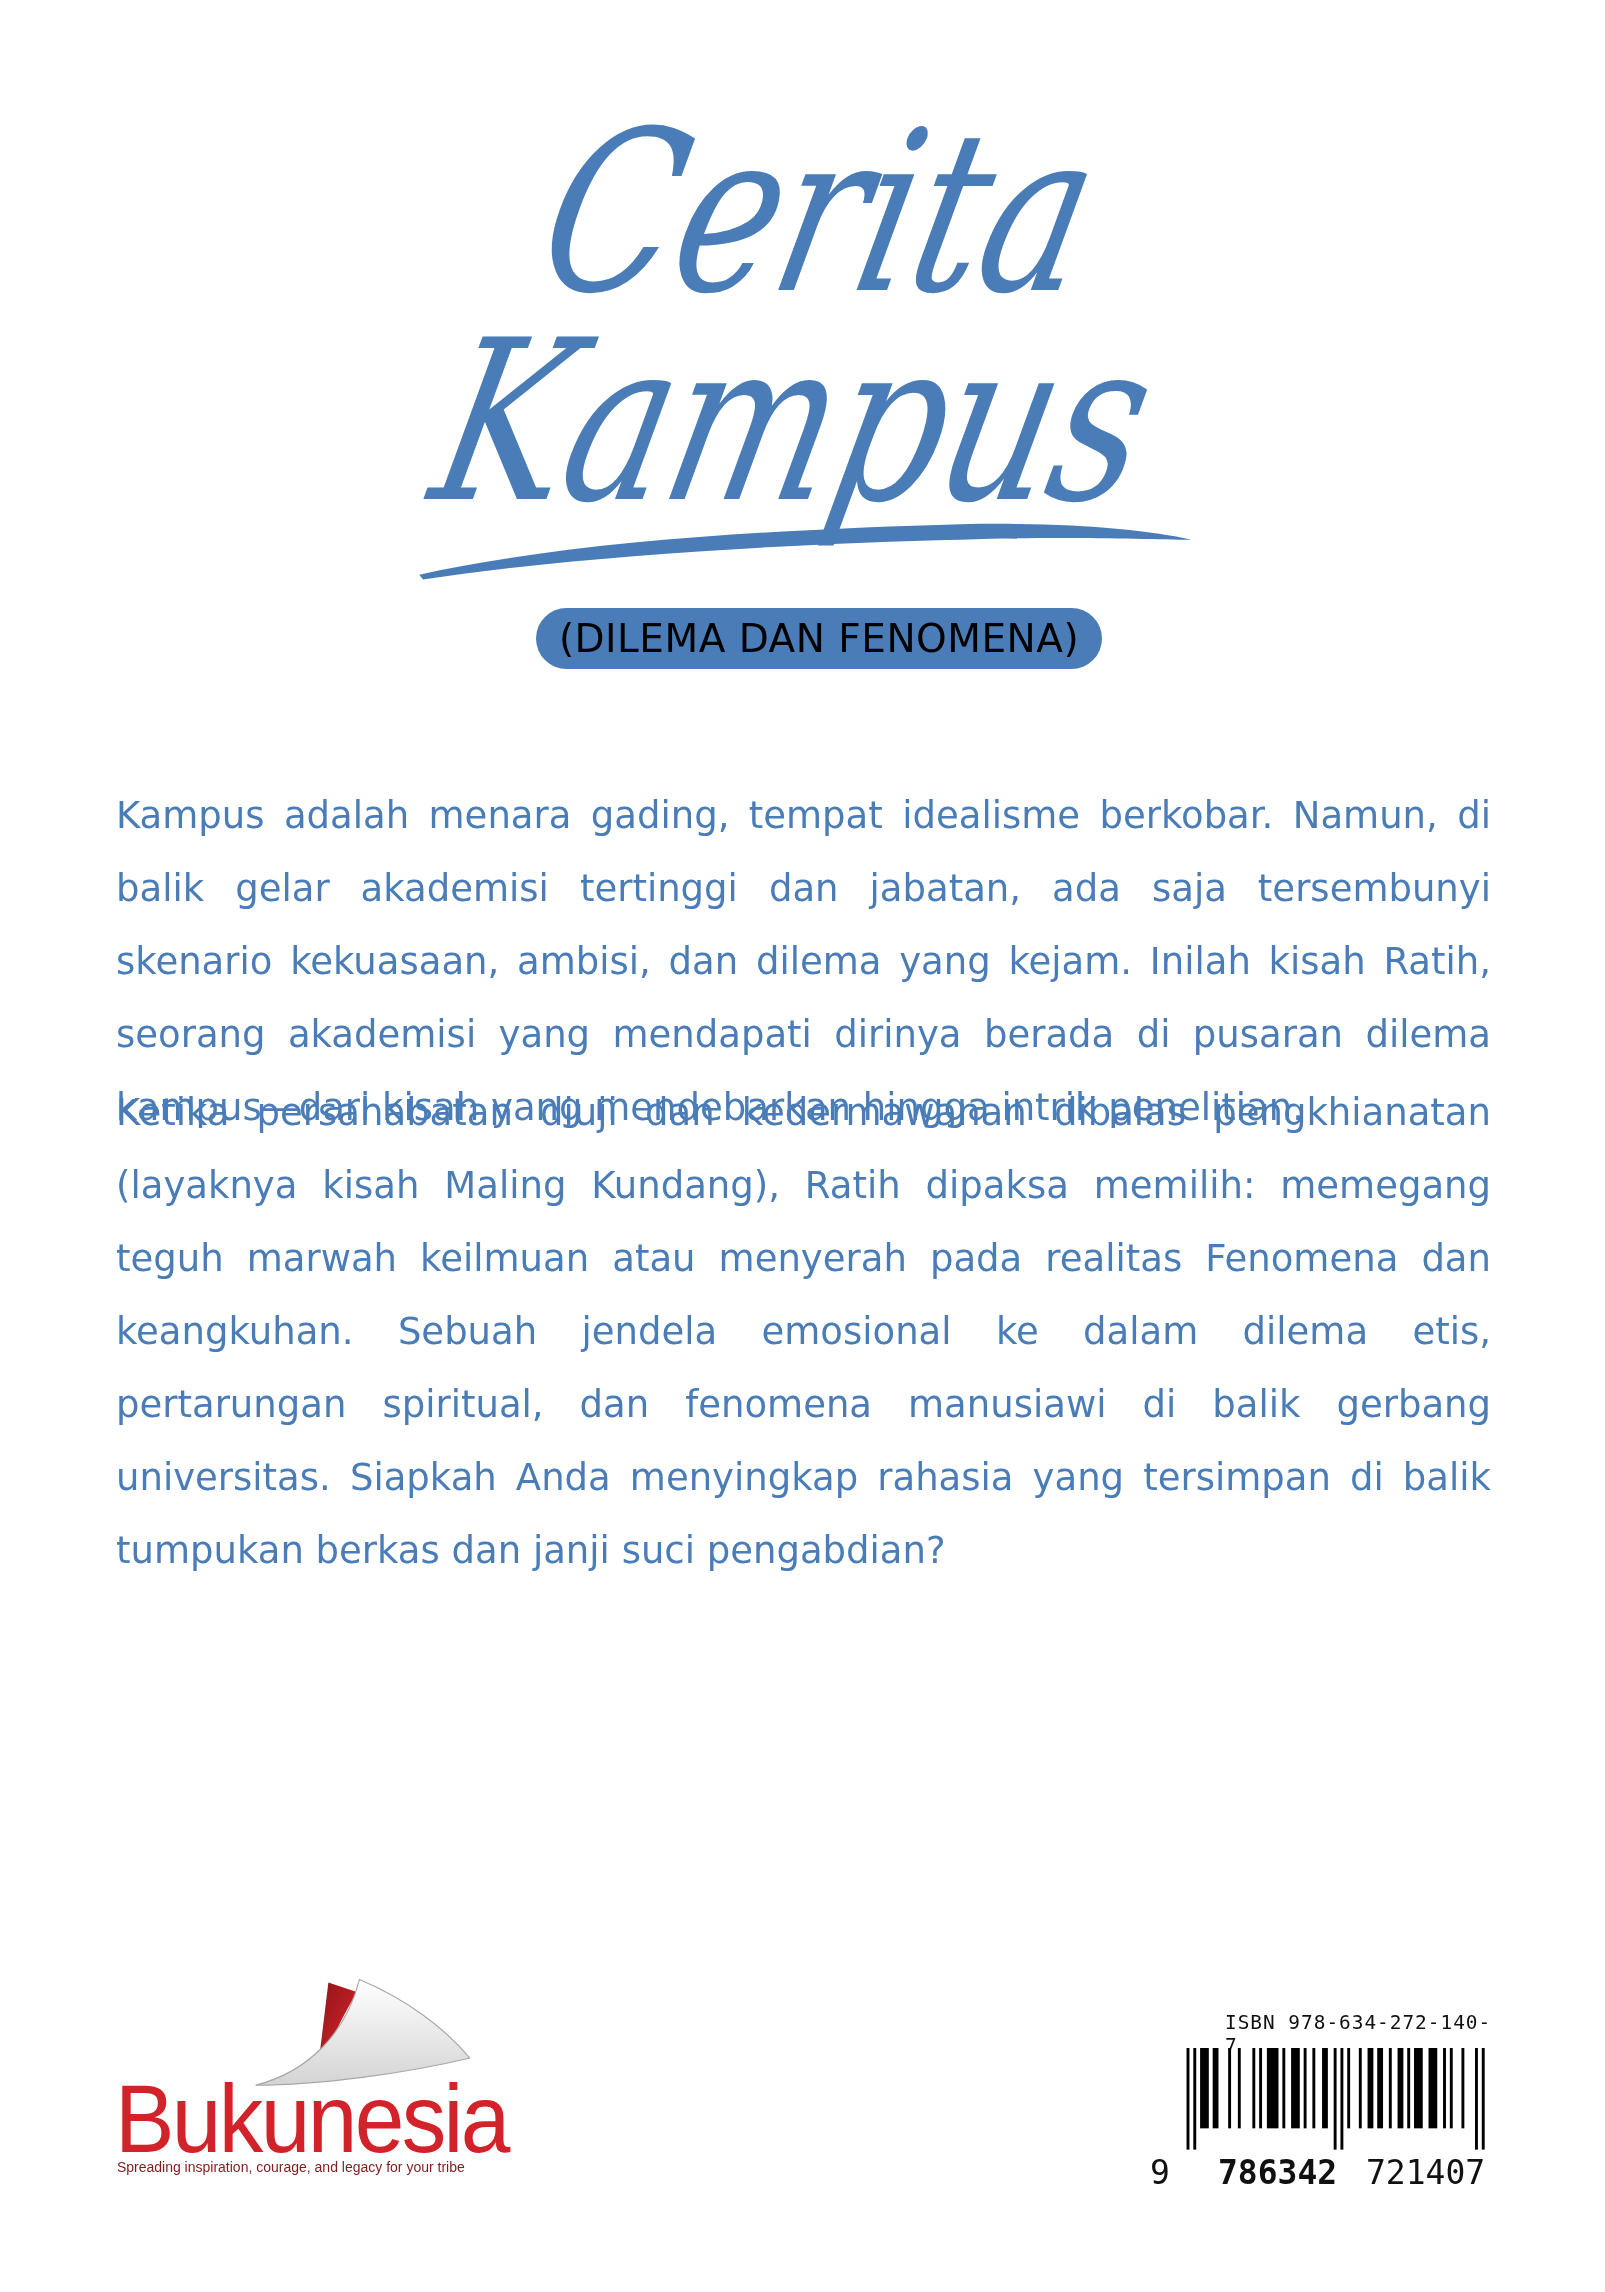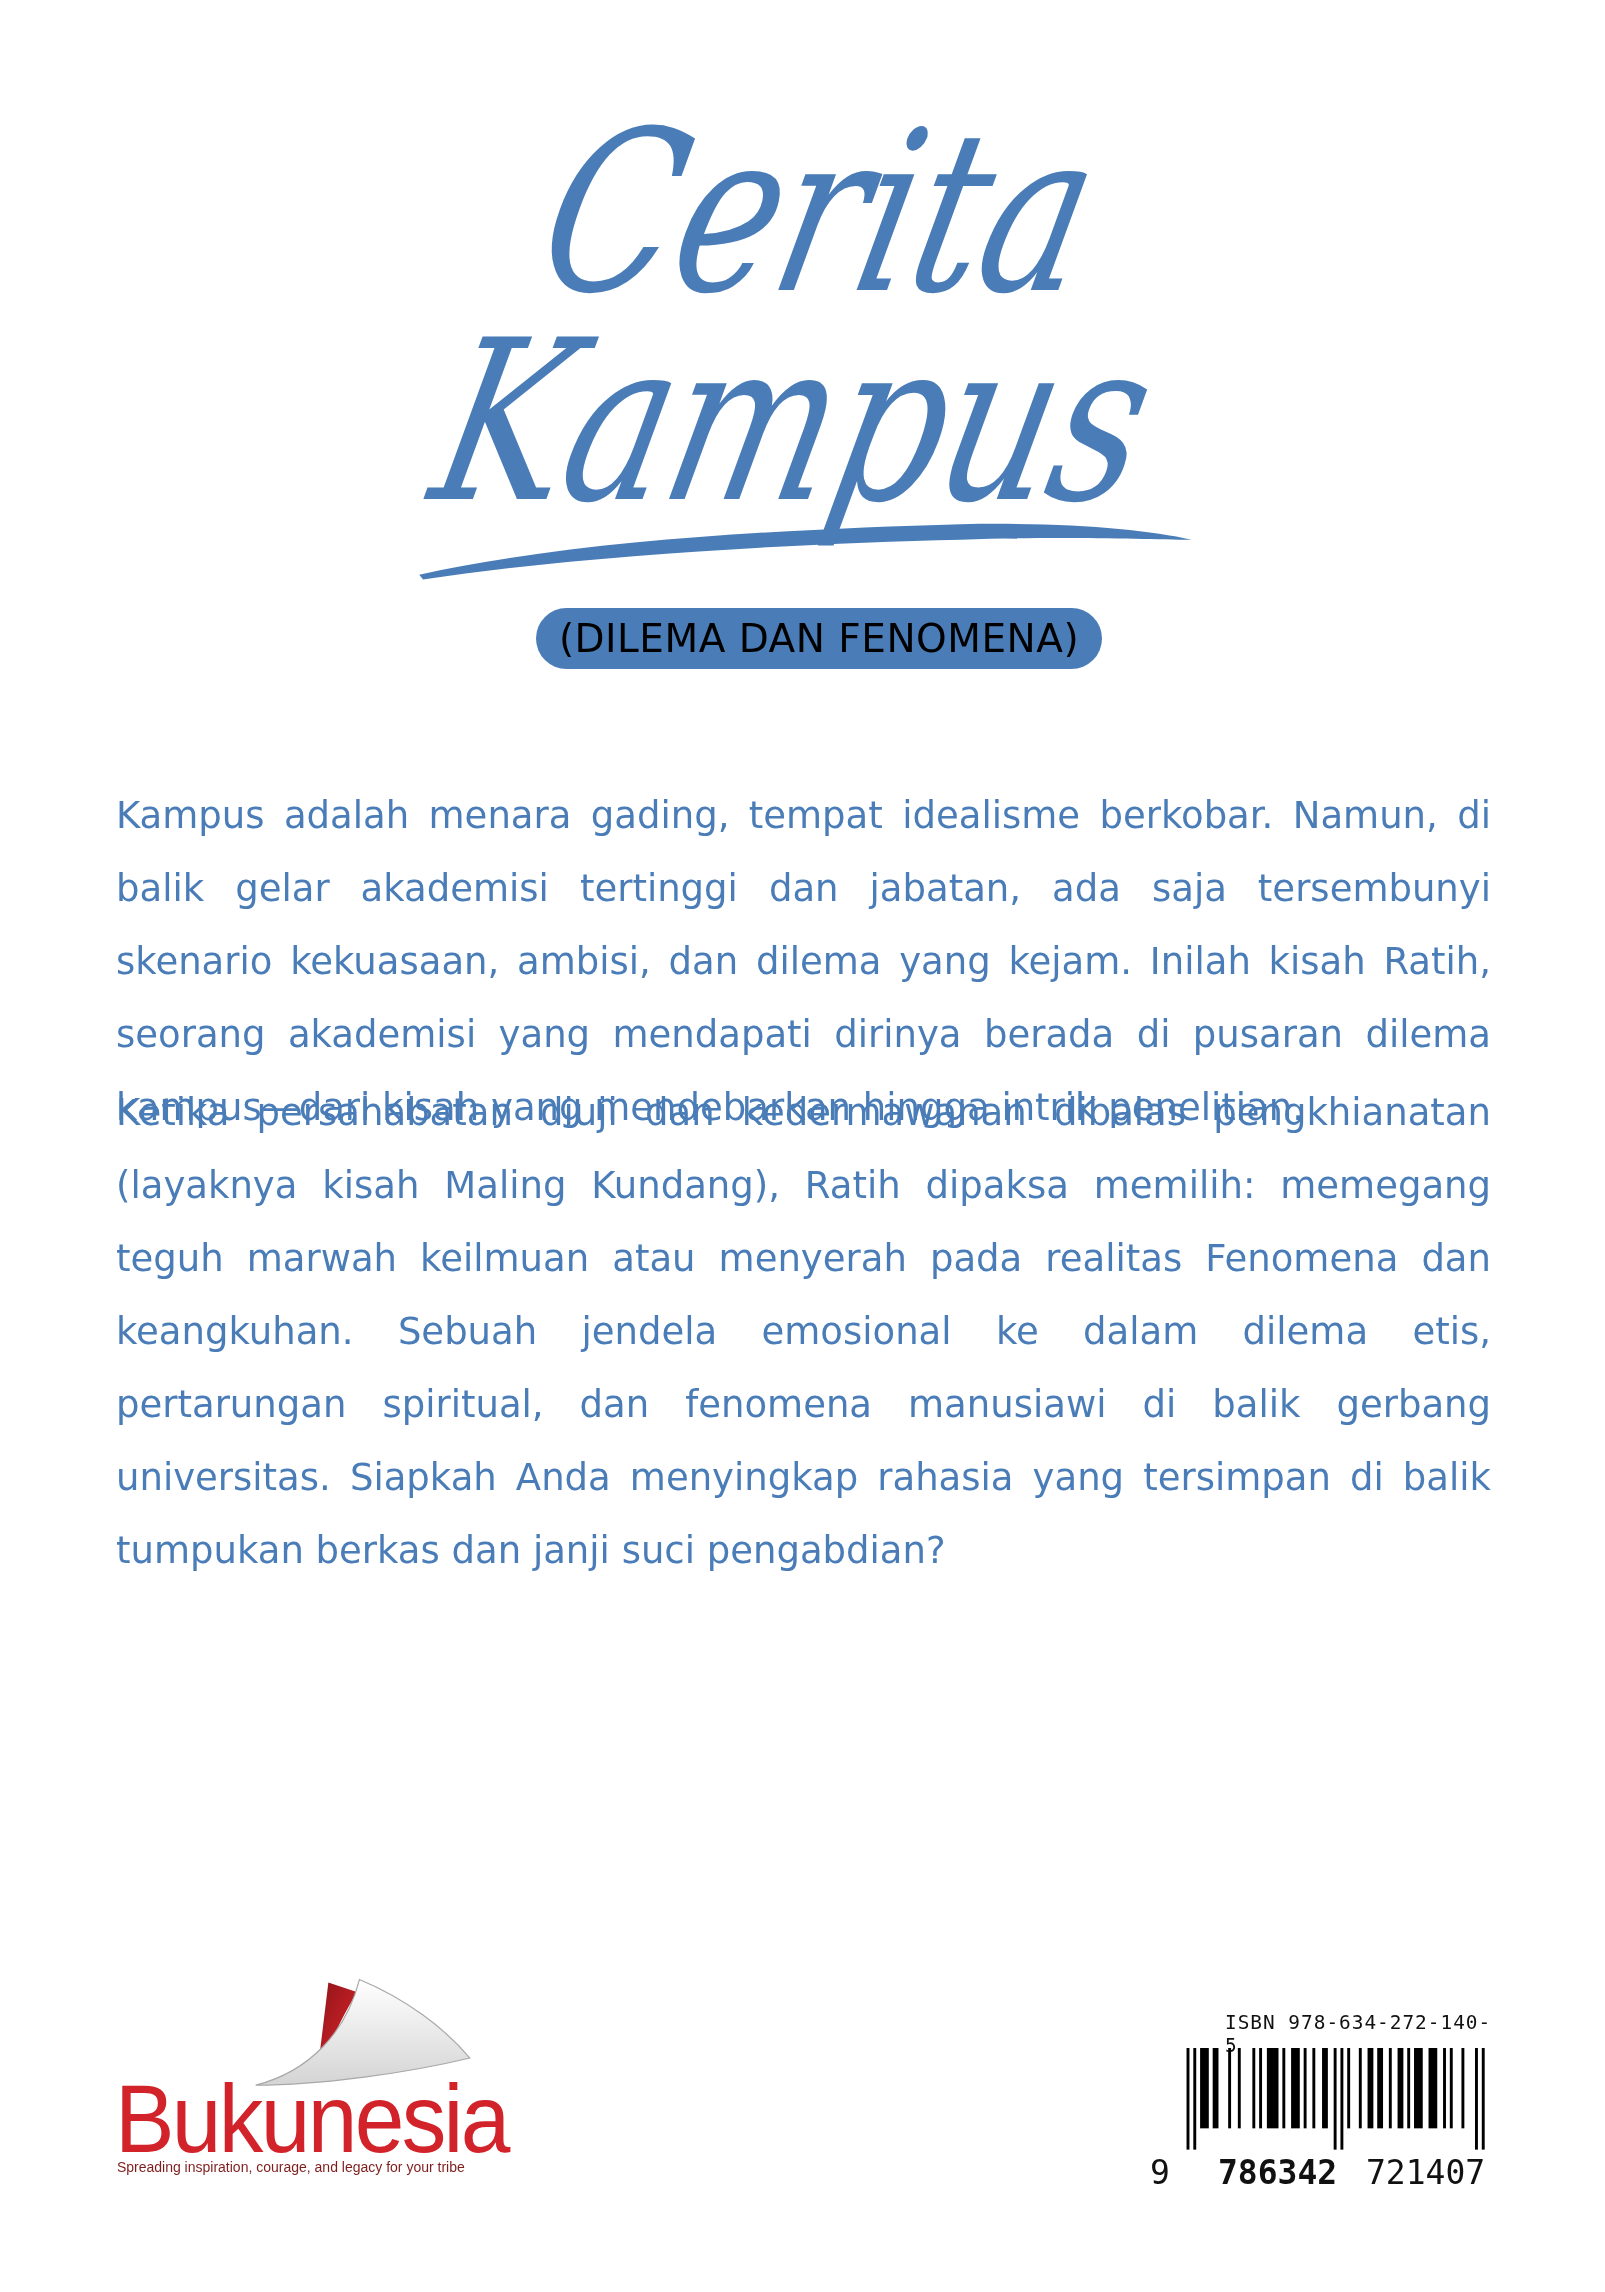"ISBN 978-634-272-140-5" div.isbn-text { text: 978-634-272-140-5 -> 978-634-272-140-7 }
